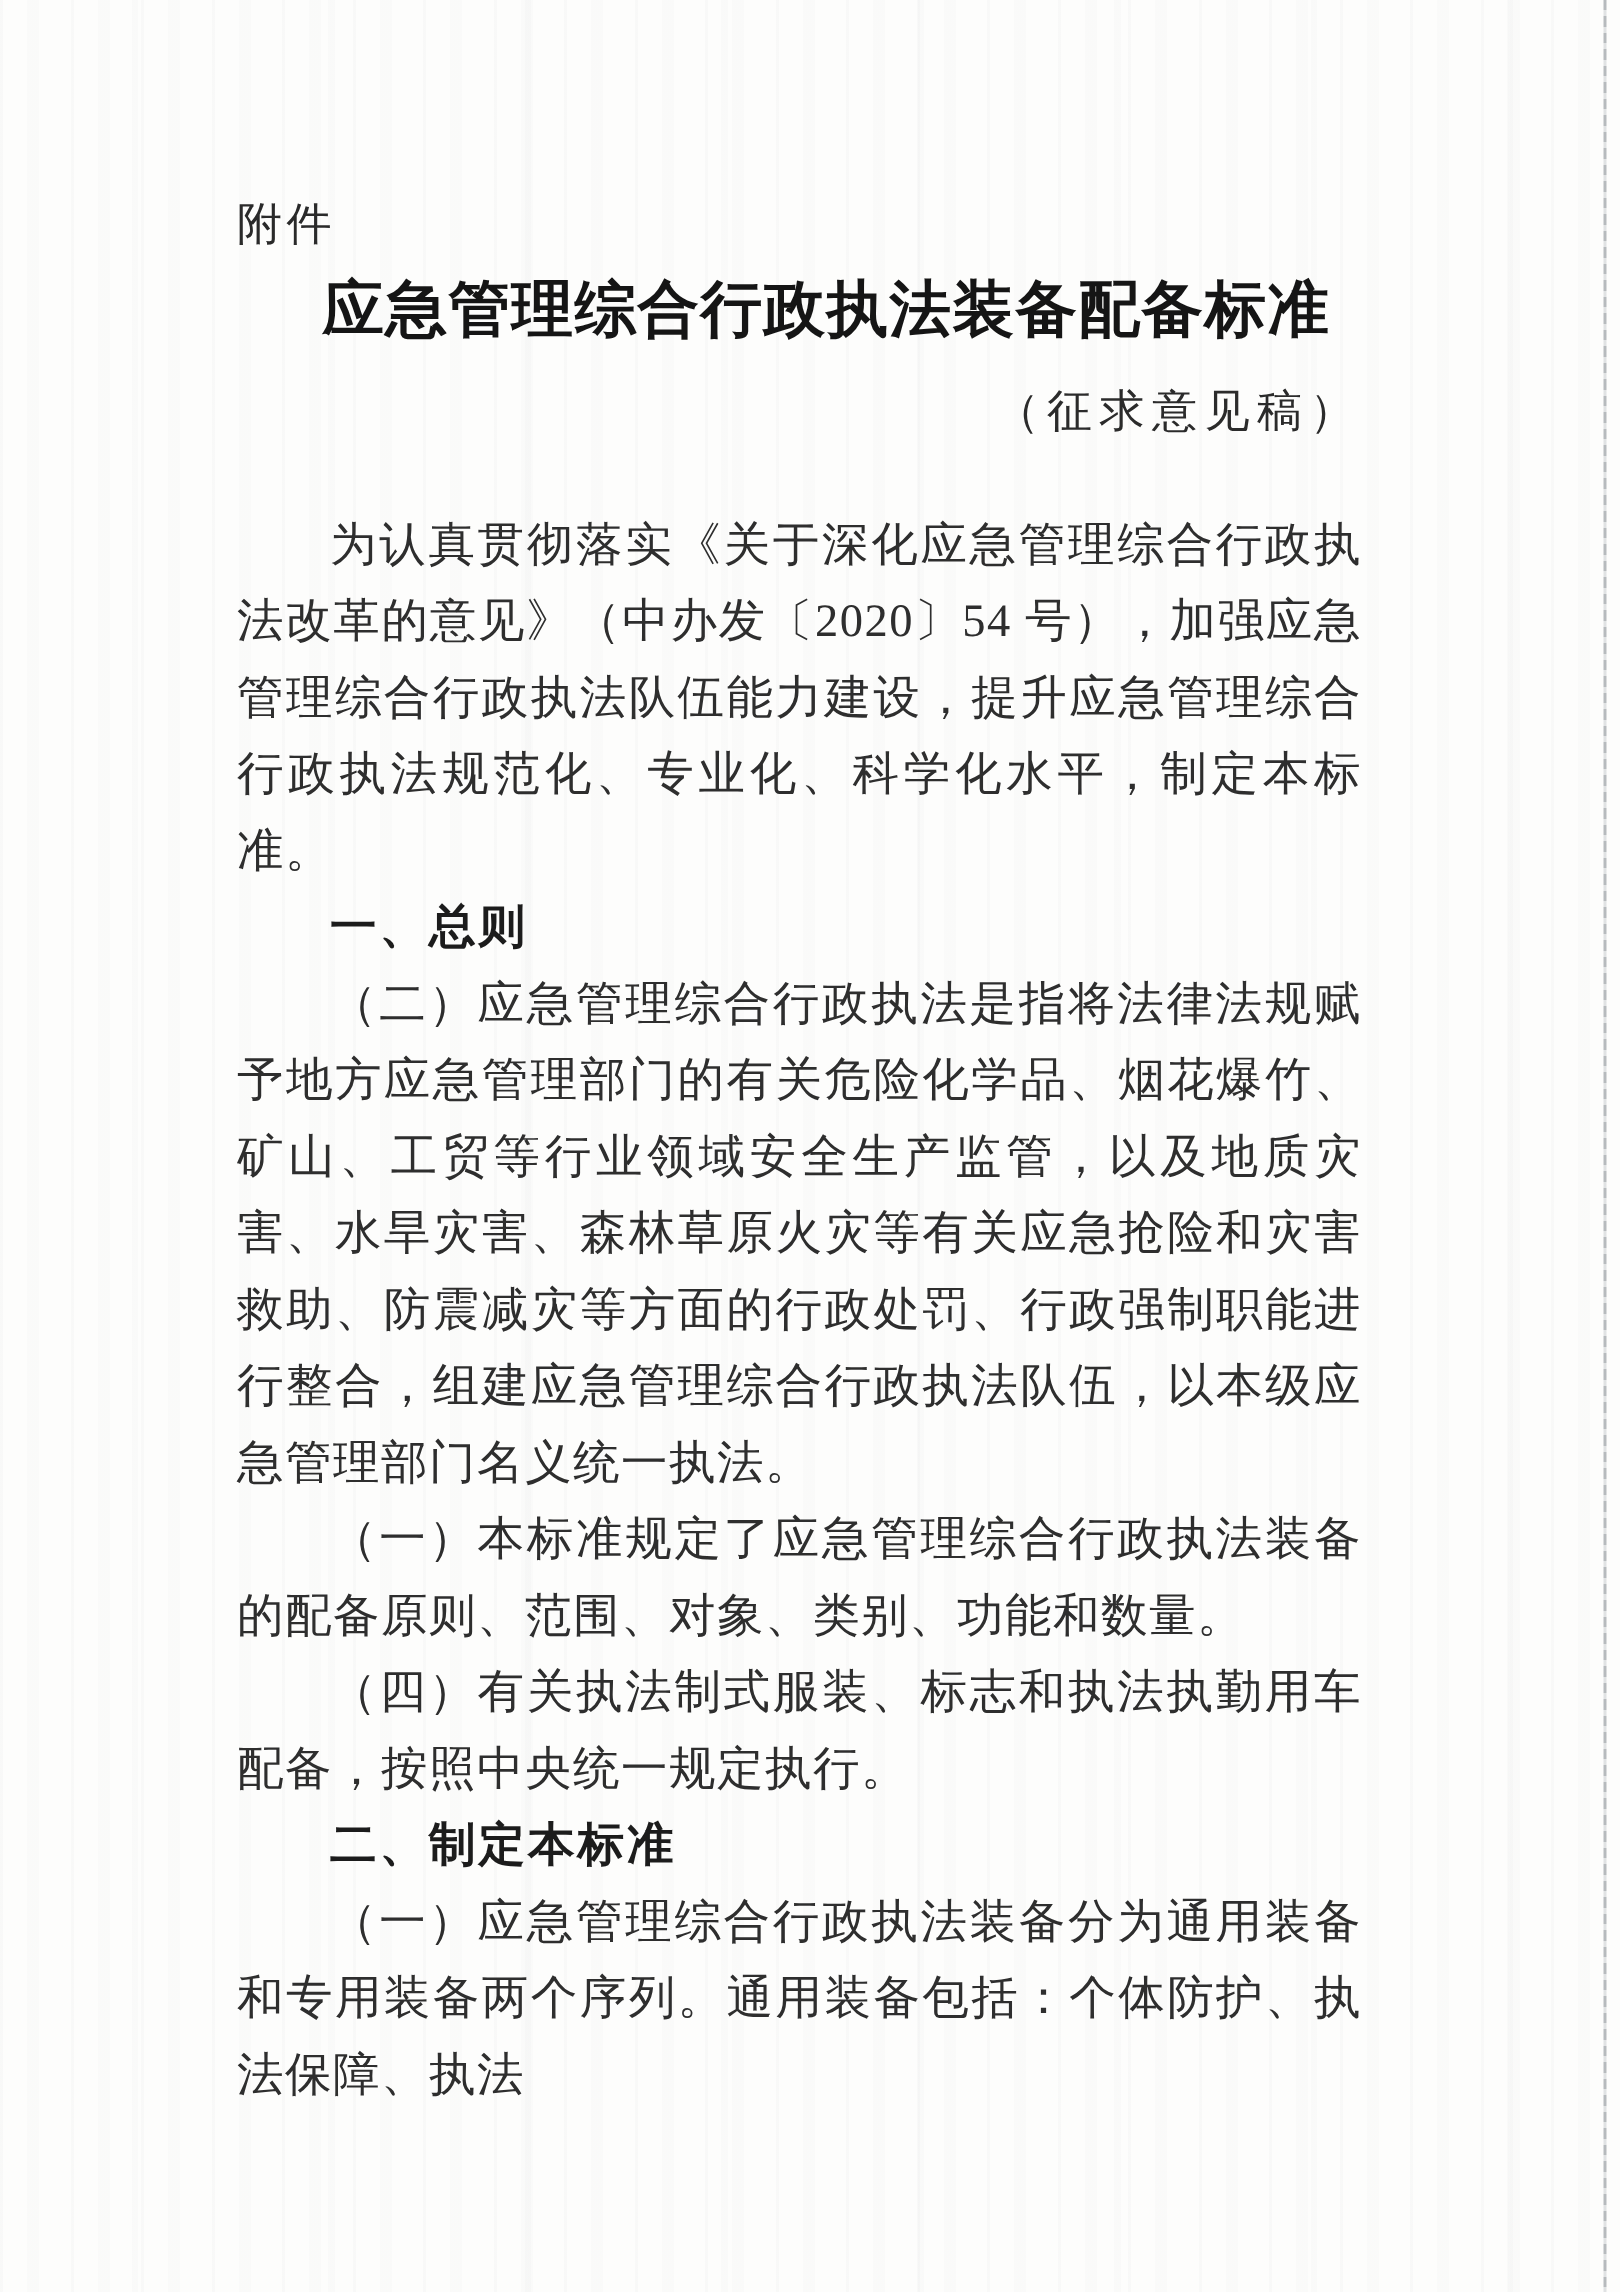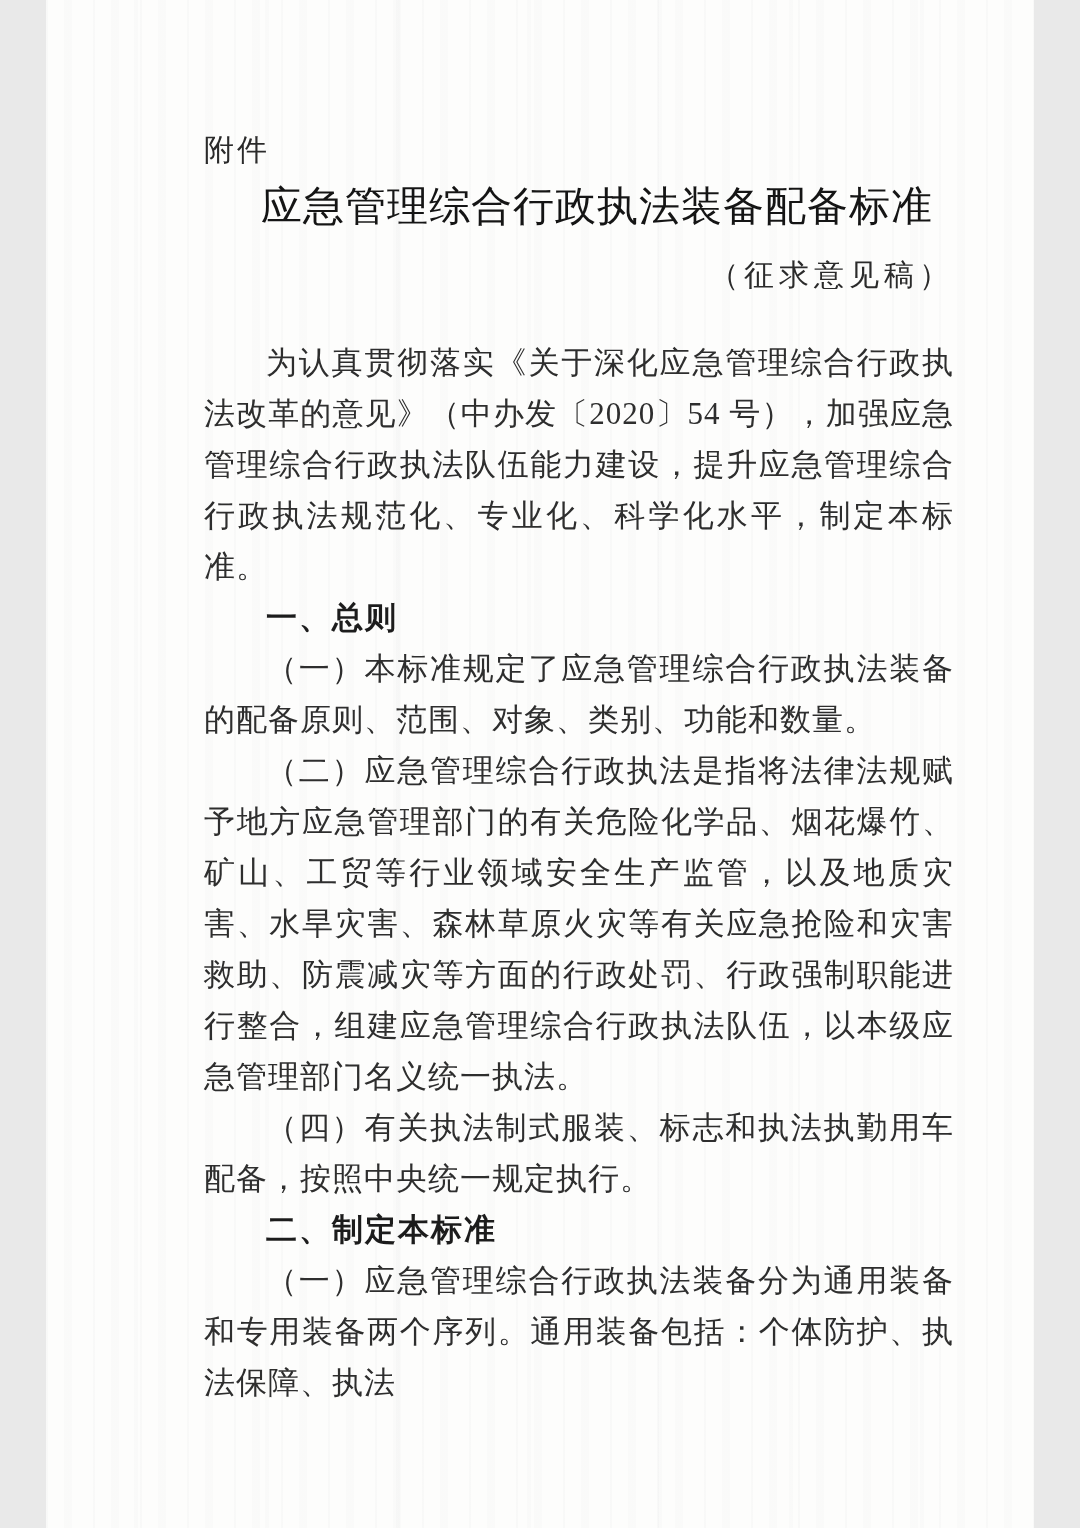"附件" .sheet { width: 988px -> 1080px }
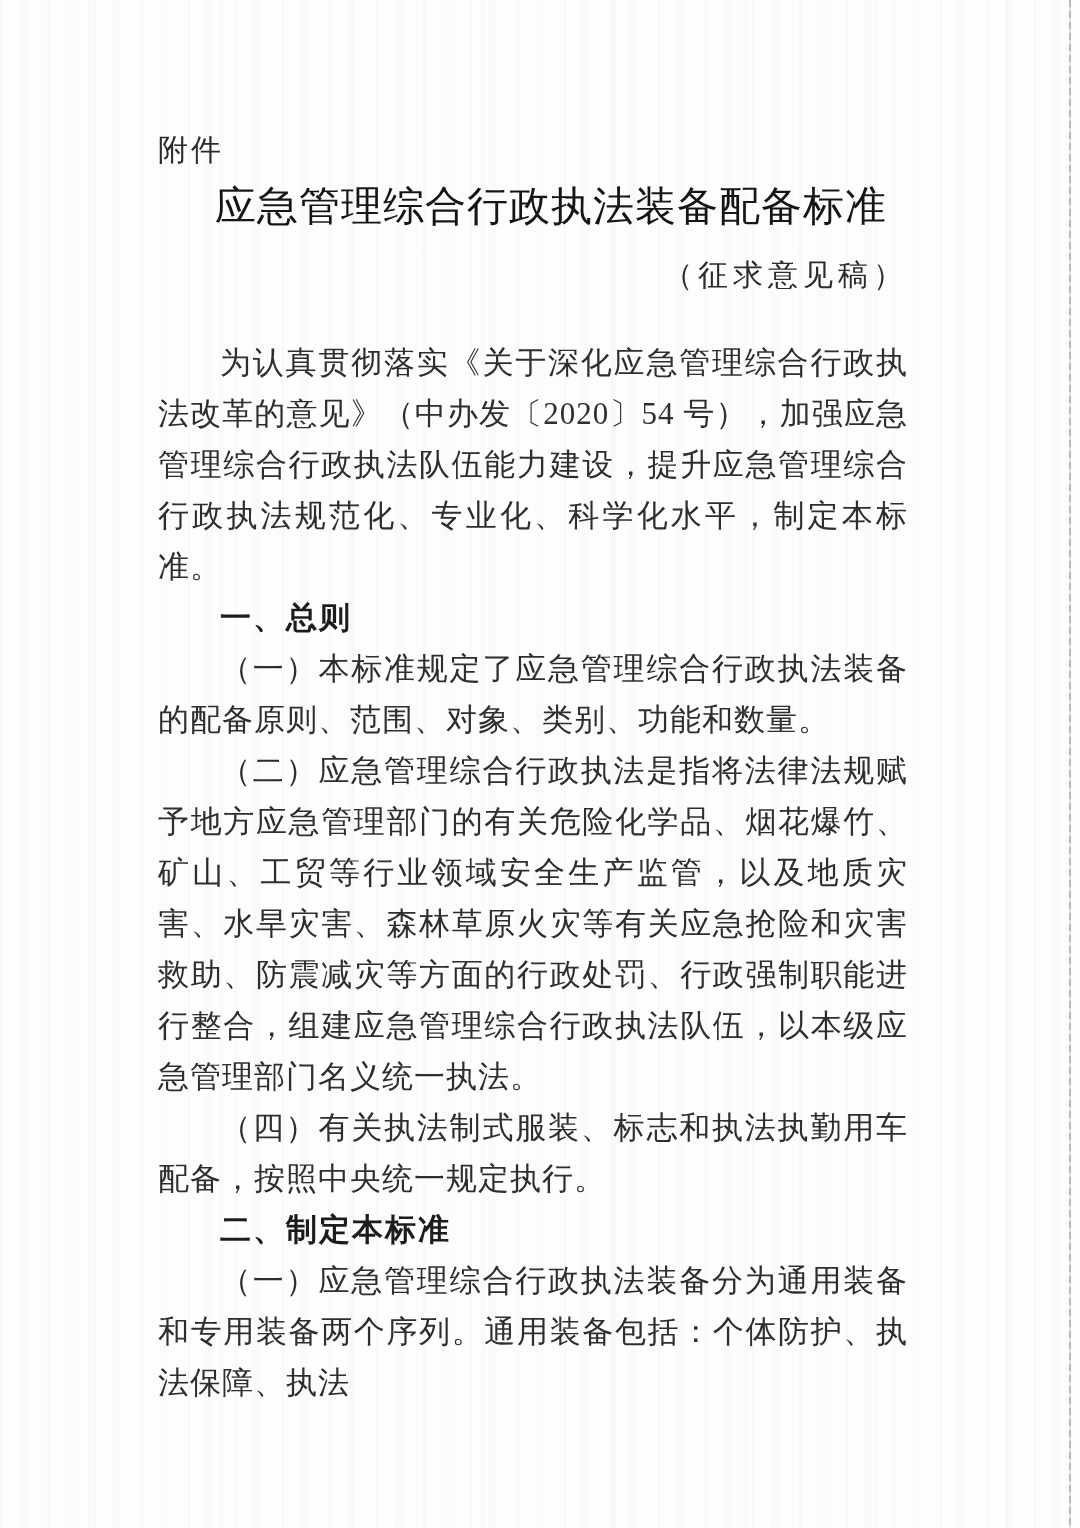"应急管理综合行政执法装备配备标准" .doc-title { font-weight: 400 -> 700 }
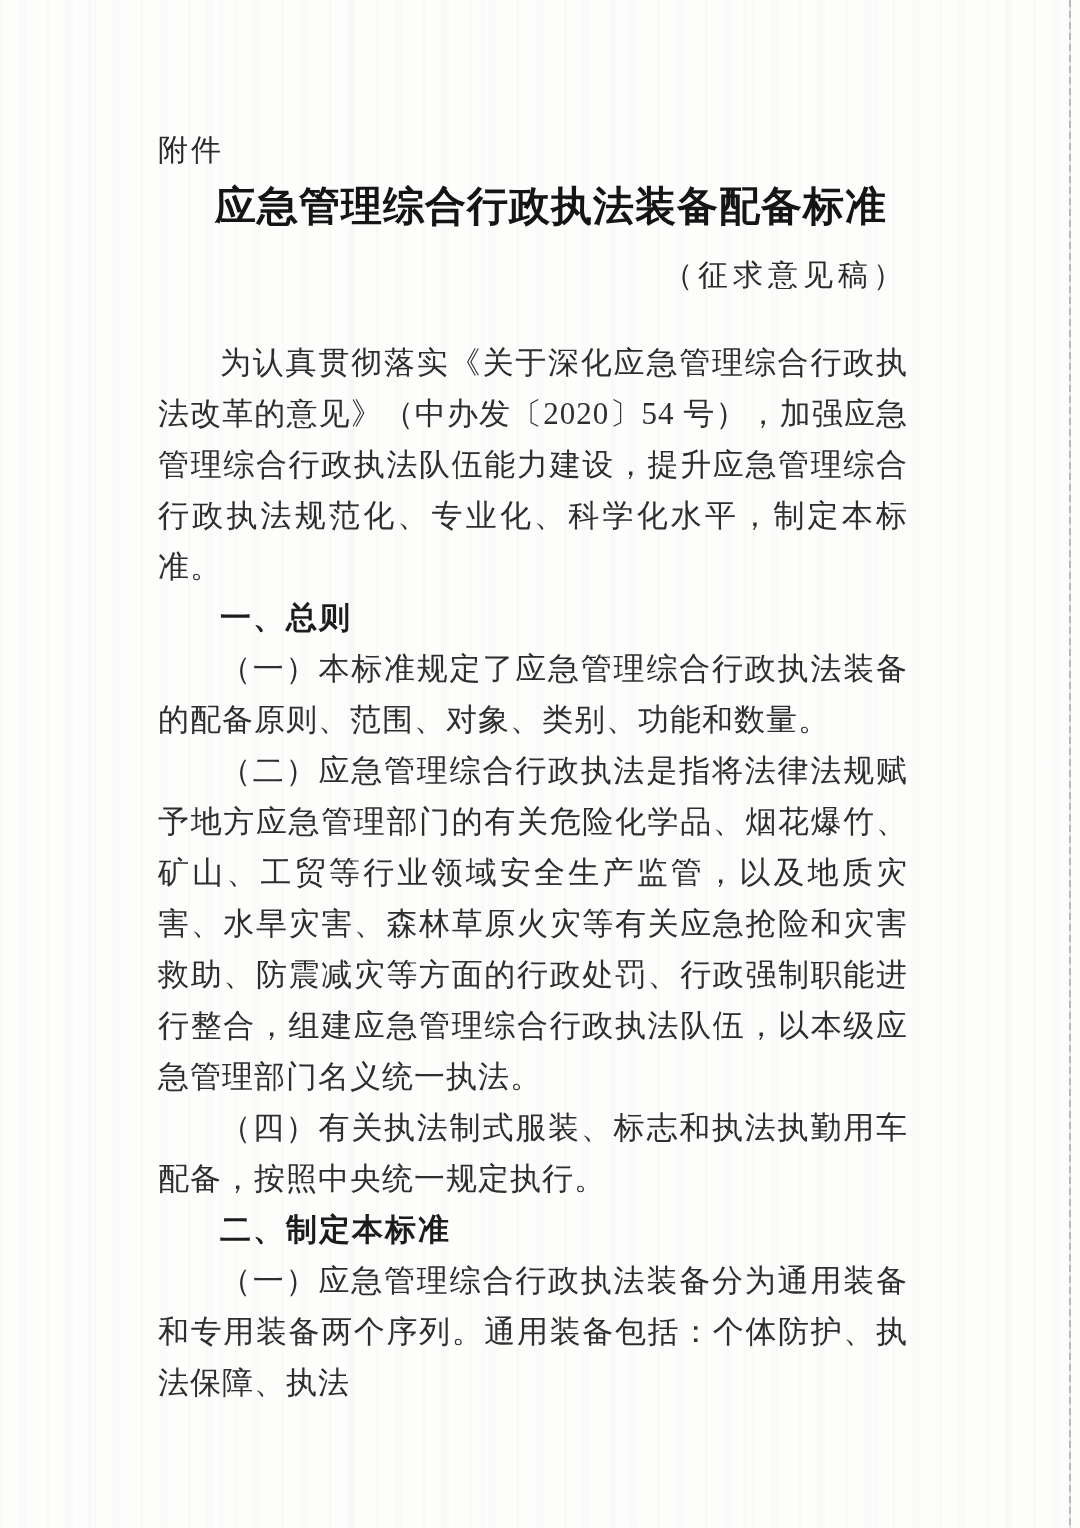"（一）本标准规定了应急管理综合行政执法装备的配备原则、范围、对象、类别、功能和数" p.paragraph { order: before "（二）应急管理综合行政执法是指将法律法规赋予地方应急管理部门的有关危险化学品、烟" -> after "（二）应急管理综合行政执法是指将法律法规赋予地方应急管理部门的有关危险化学品、烟" }
